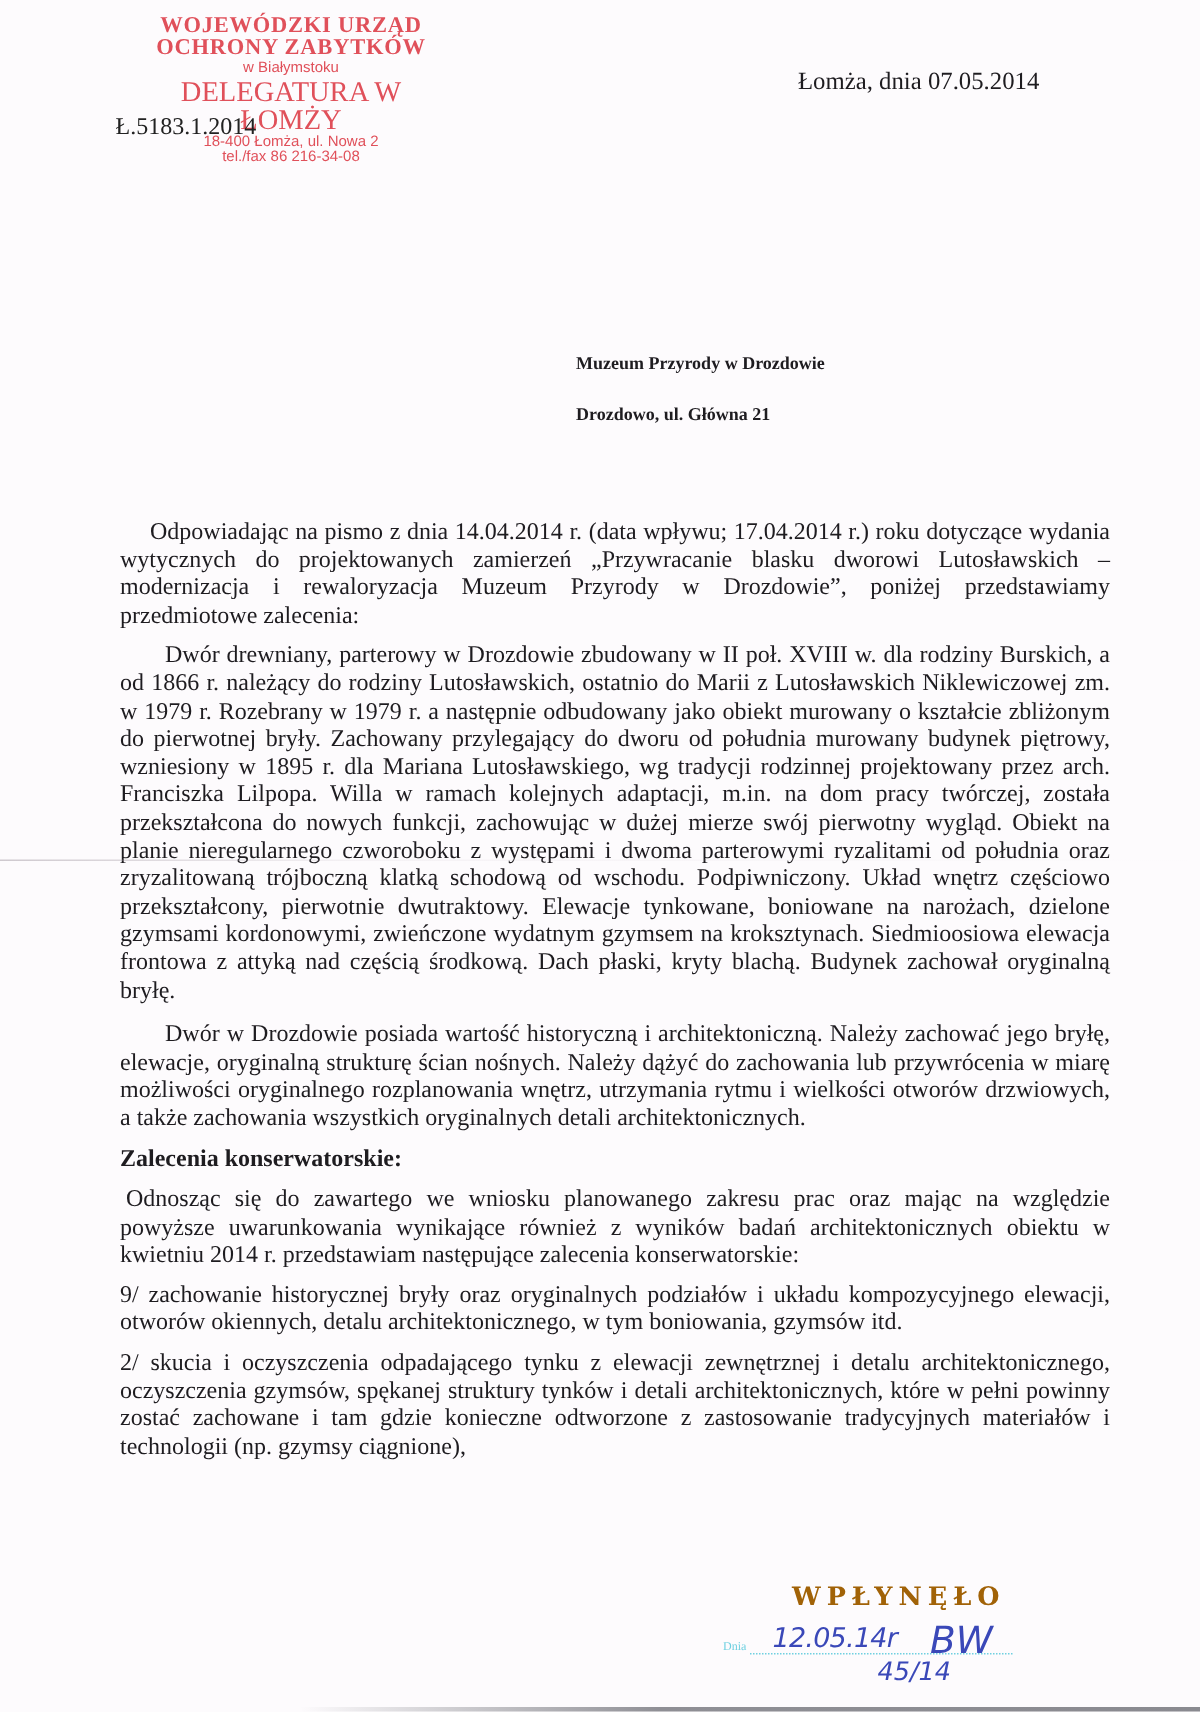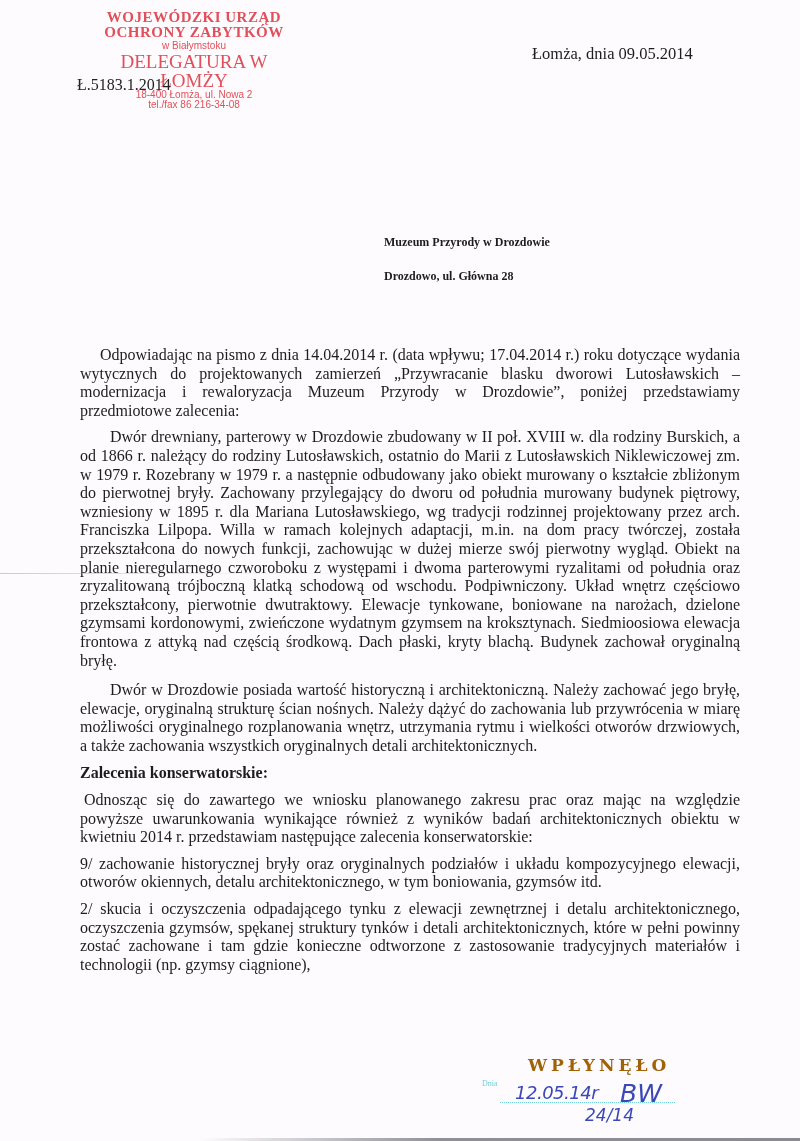"Łomża, dnia 09.05.2014" div.place-date { text: 09.05.2014 -> 07.05.2014 }
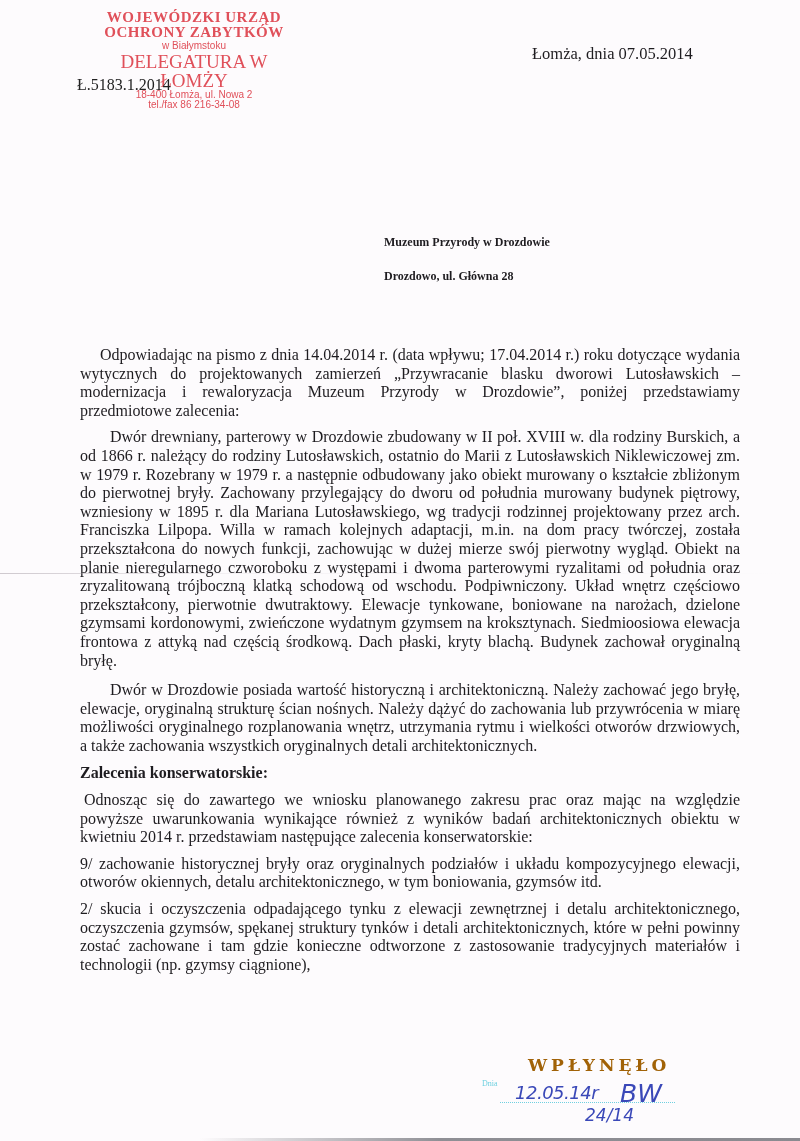"Drozdowo, ul. Główna 28" div { text: 28 -> 21 }
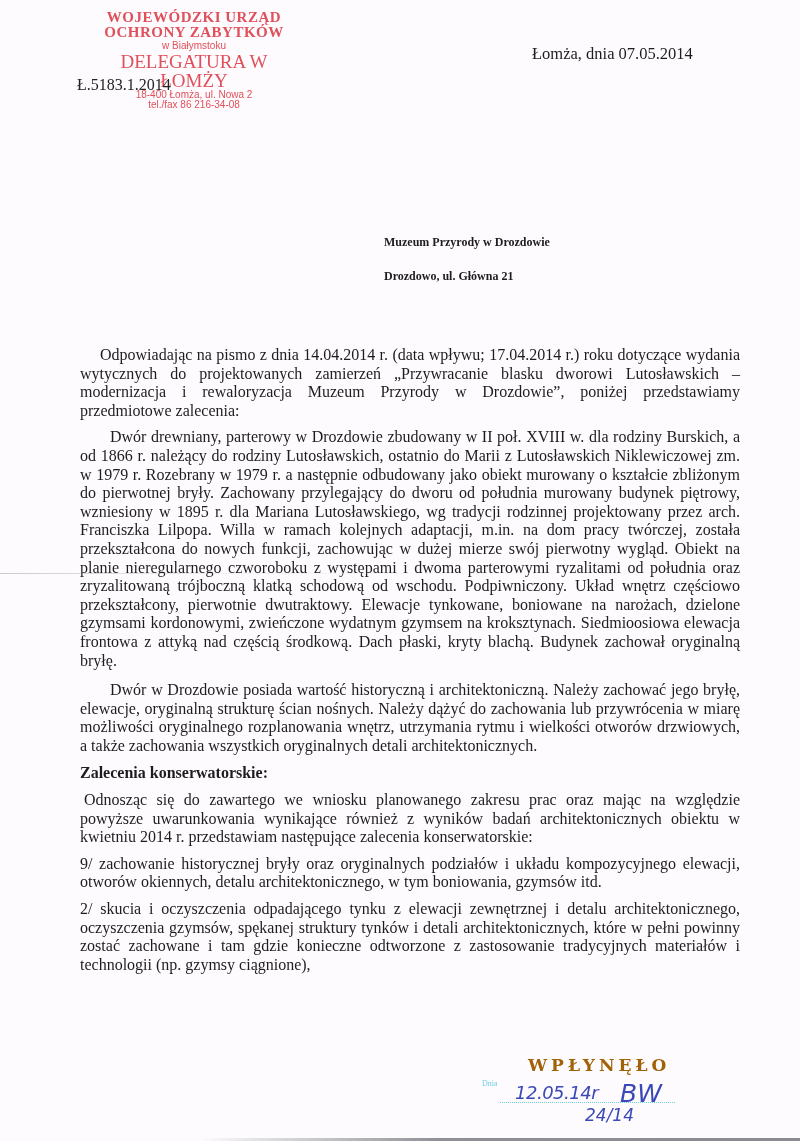"Dnia" .stamp-blue .dnia { top: 24px -> 38px }
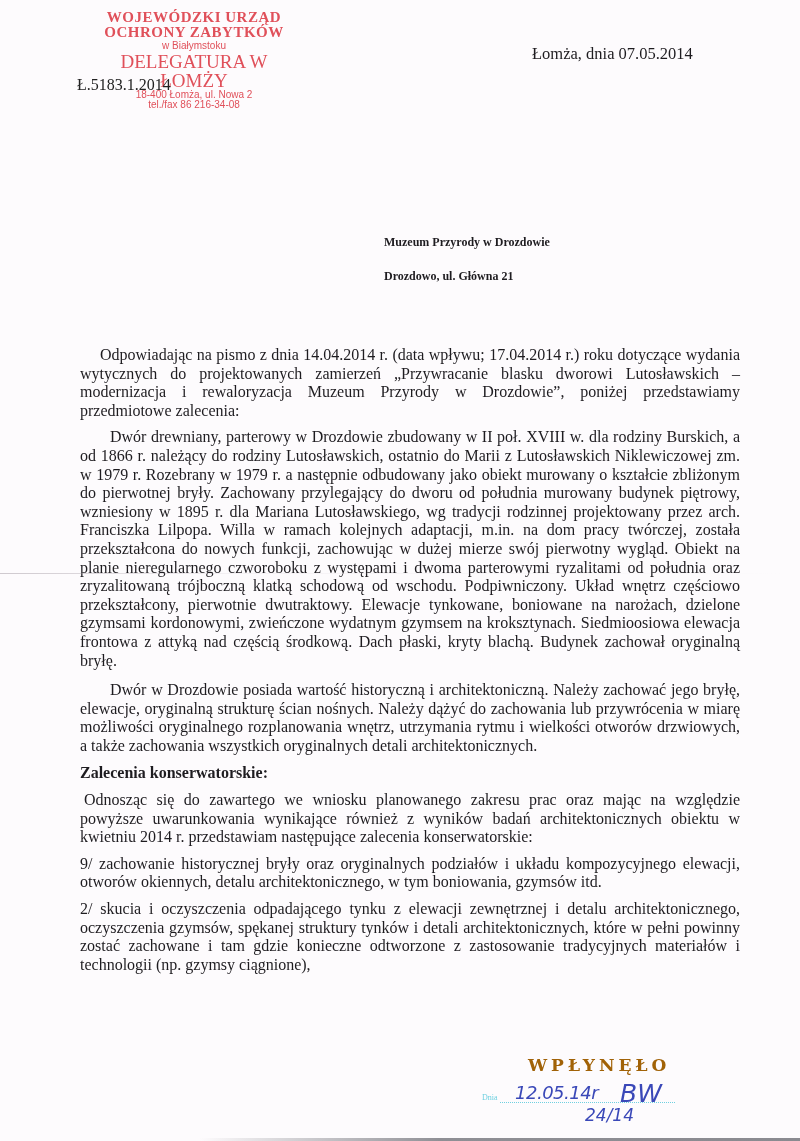"24/14" div.hand { text: 24/14 -> 45/14 }
